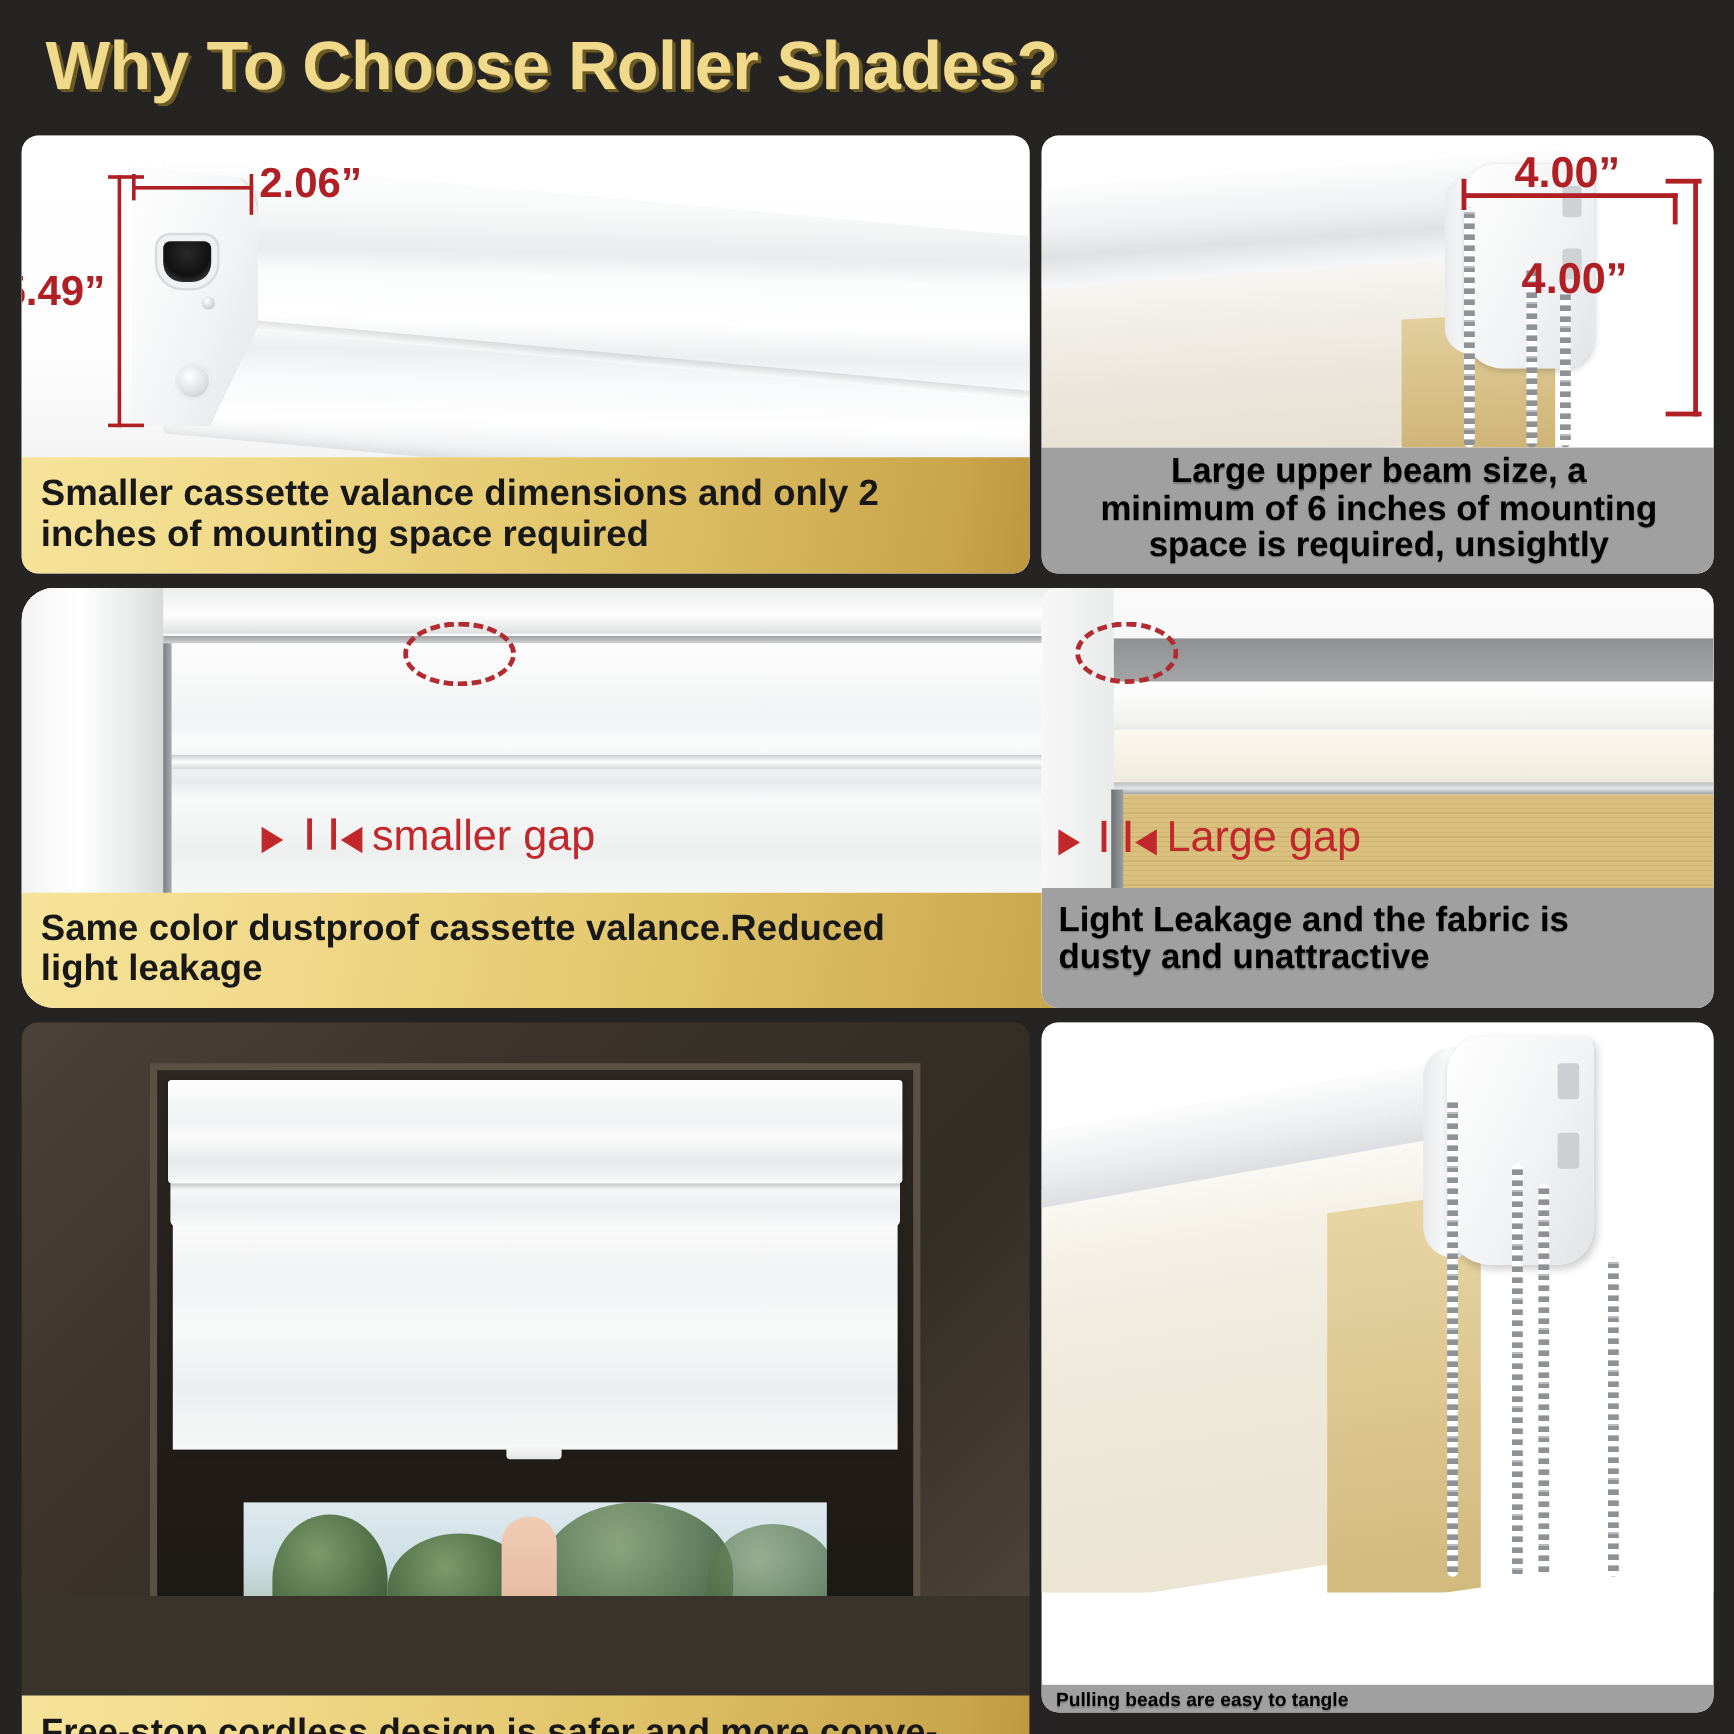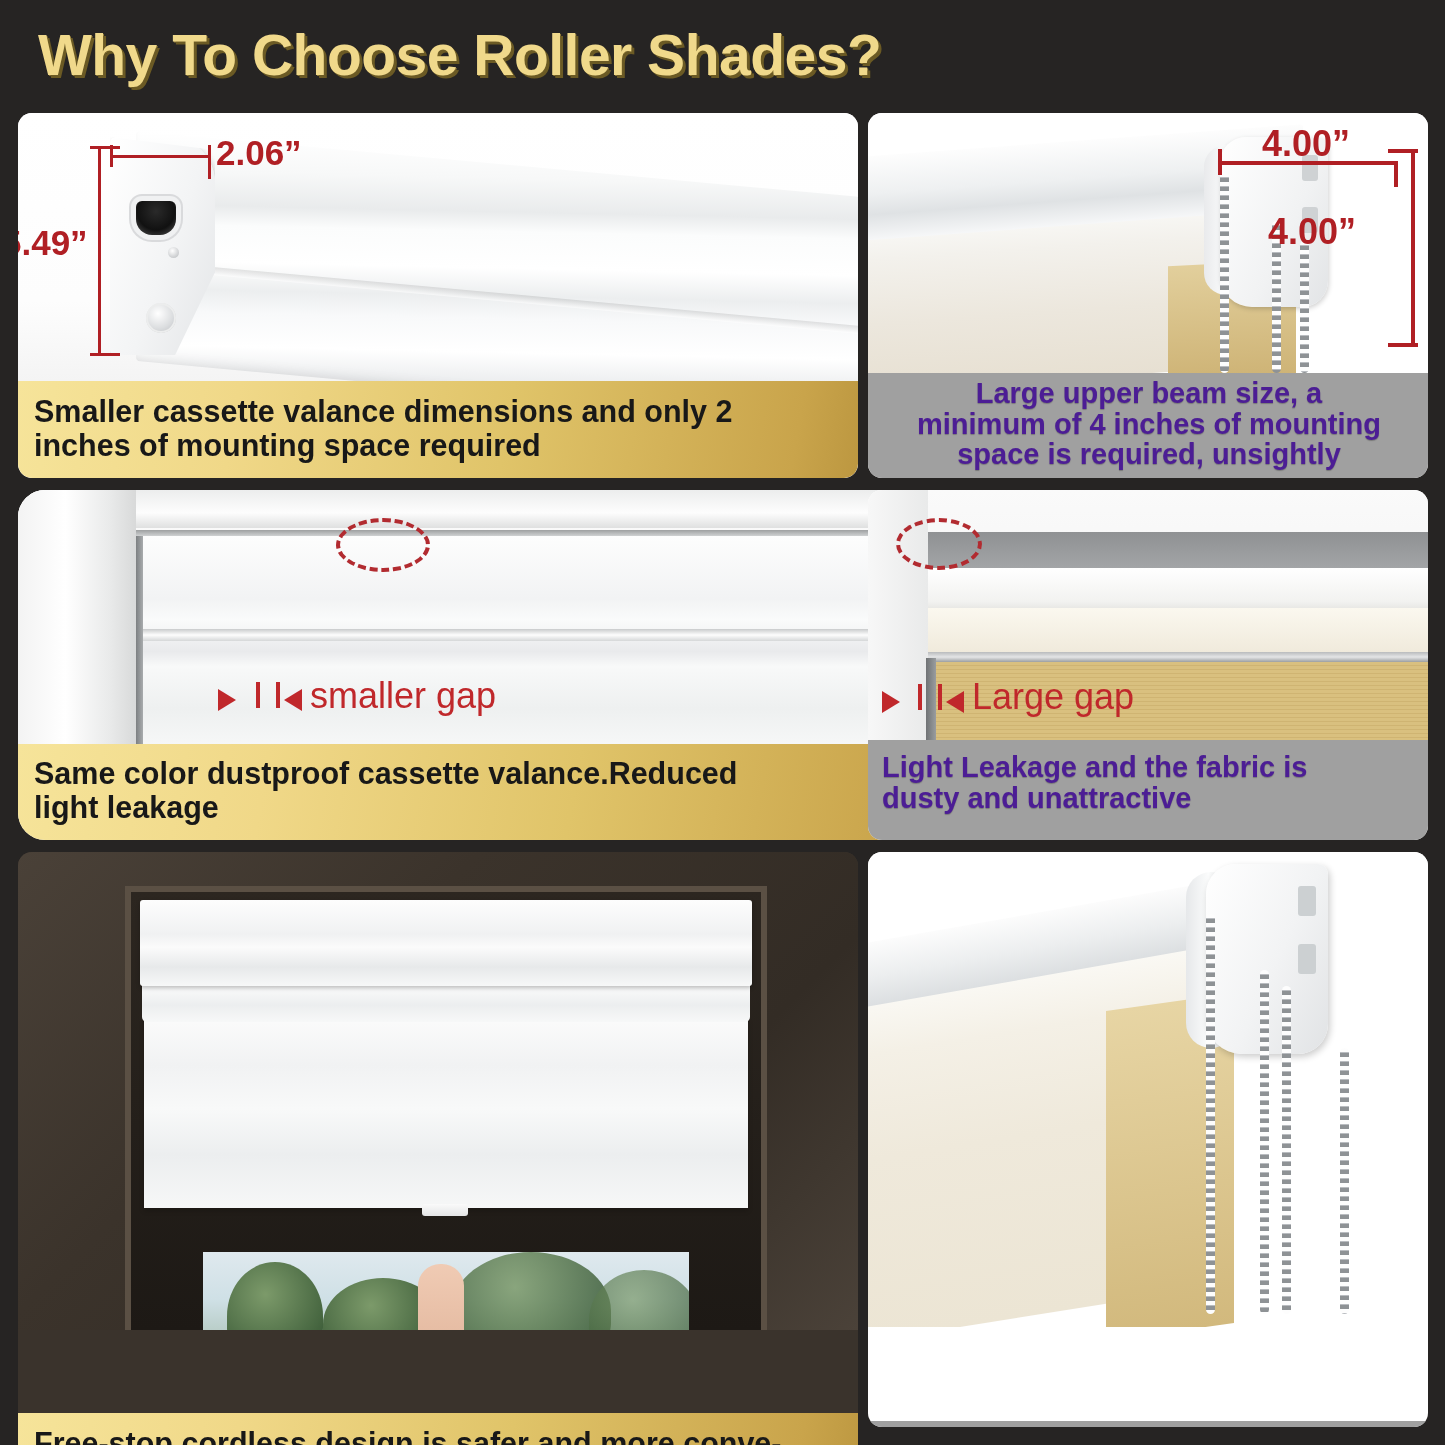"Large upper beam size, a" .cap-bad { color: #4c1d95 -> #000000 }
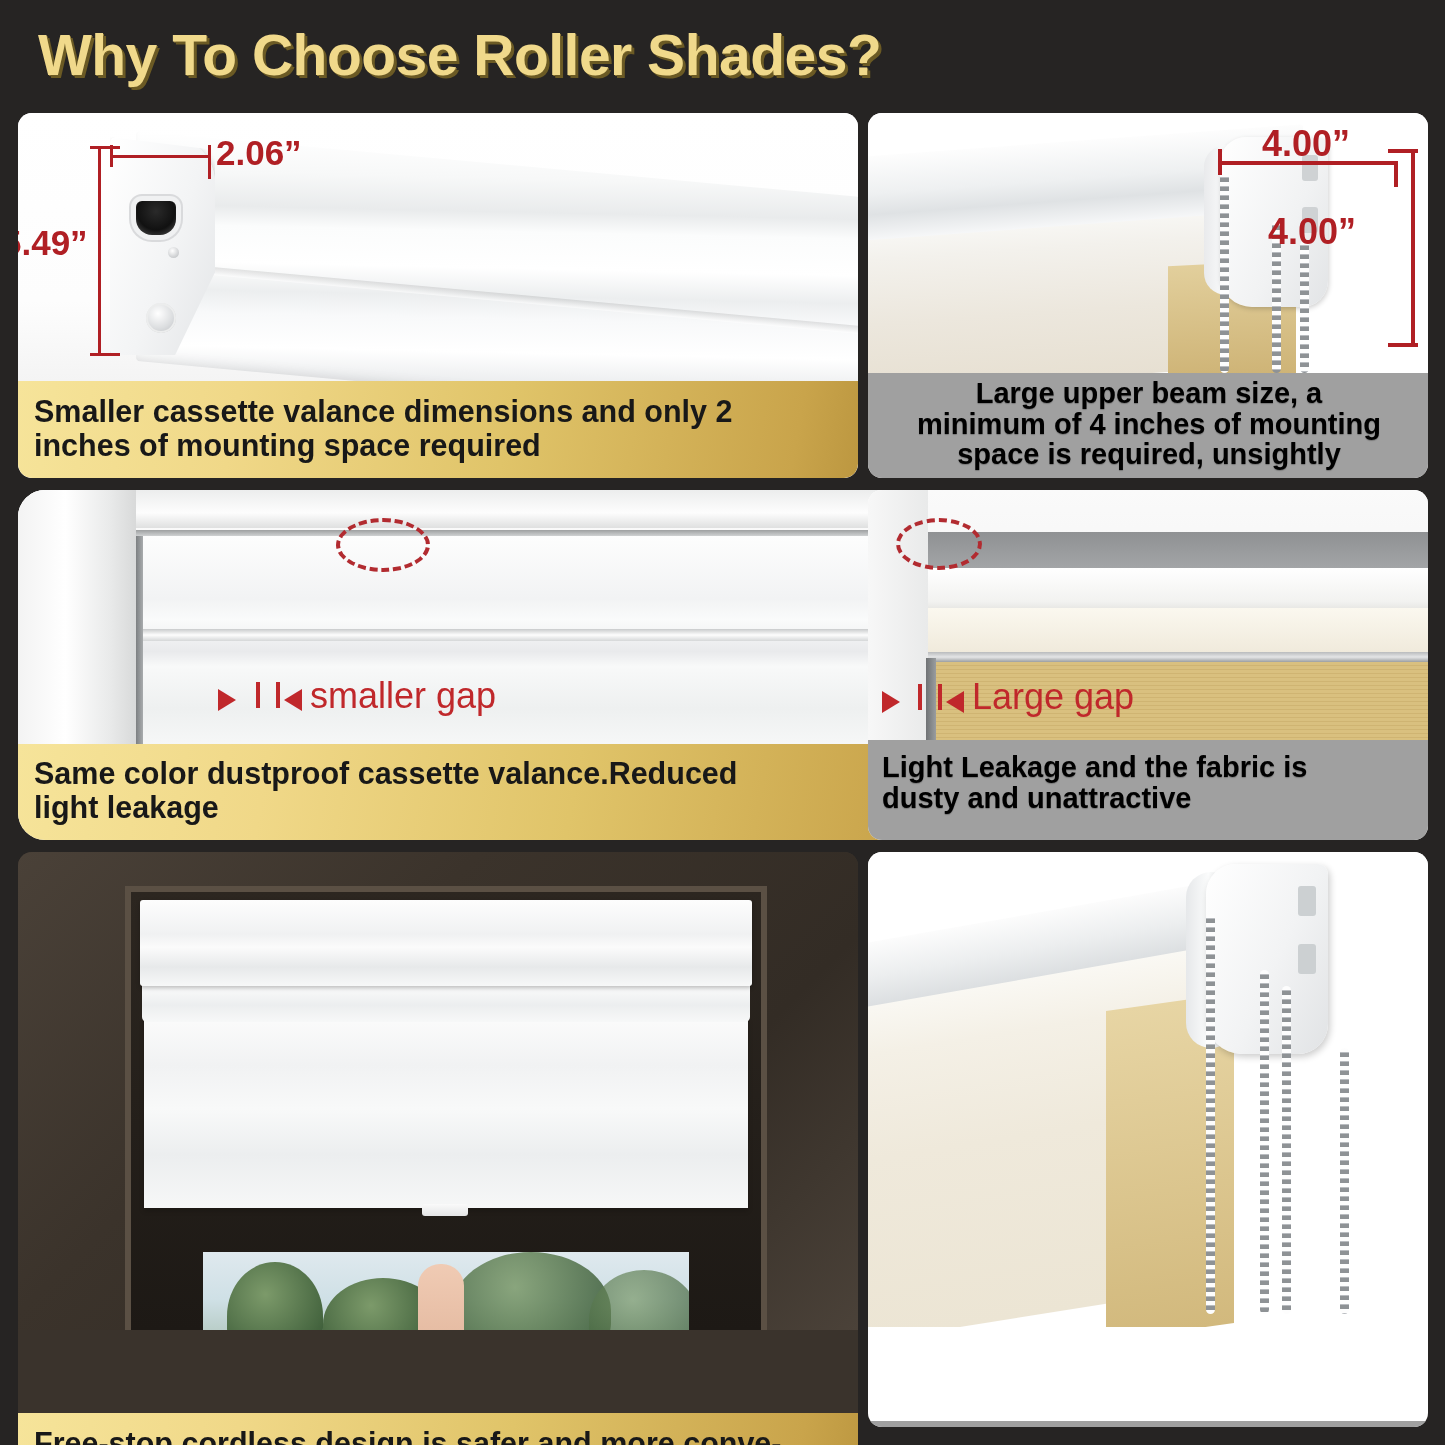"minimum of 4 inches of" span { text: 4 -> 6 }
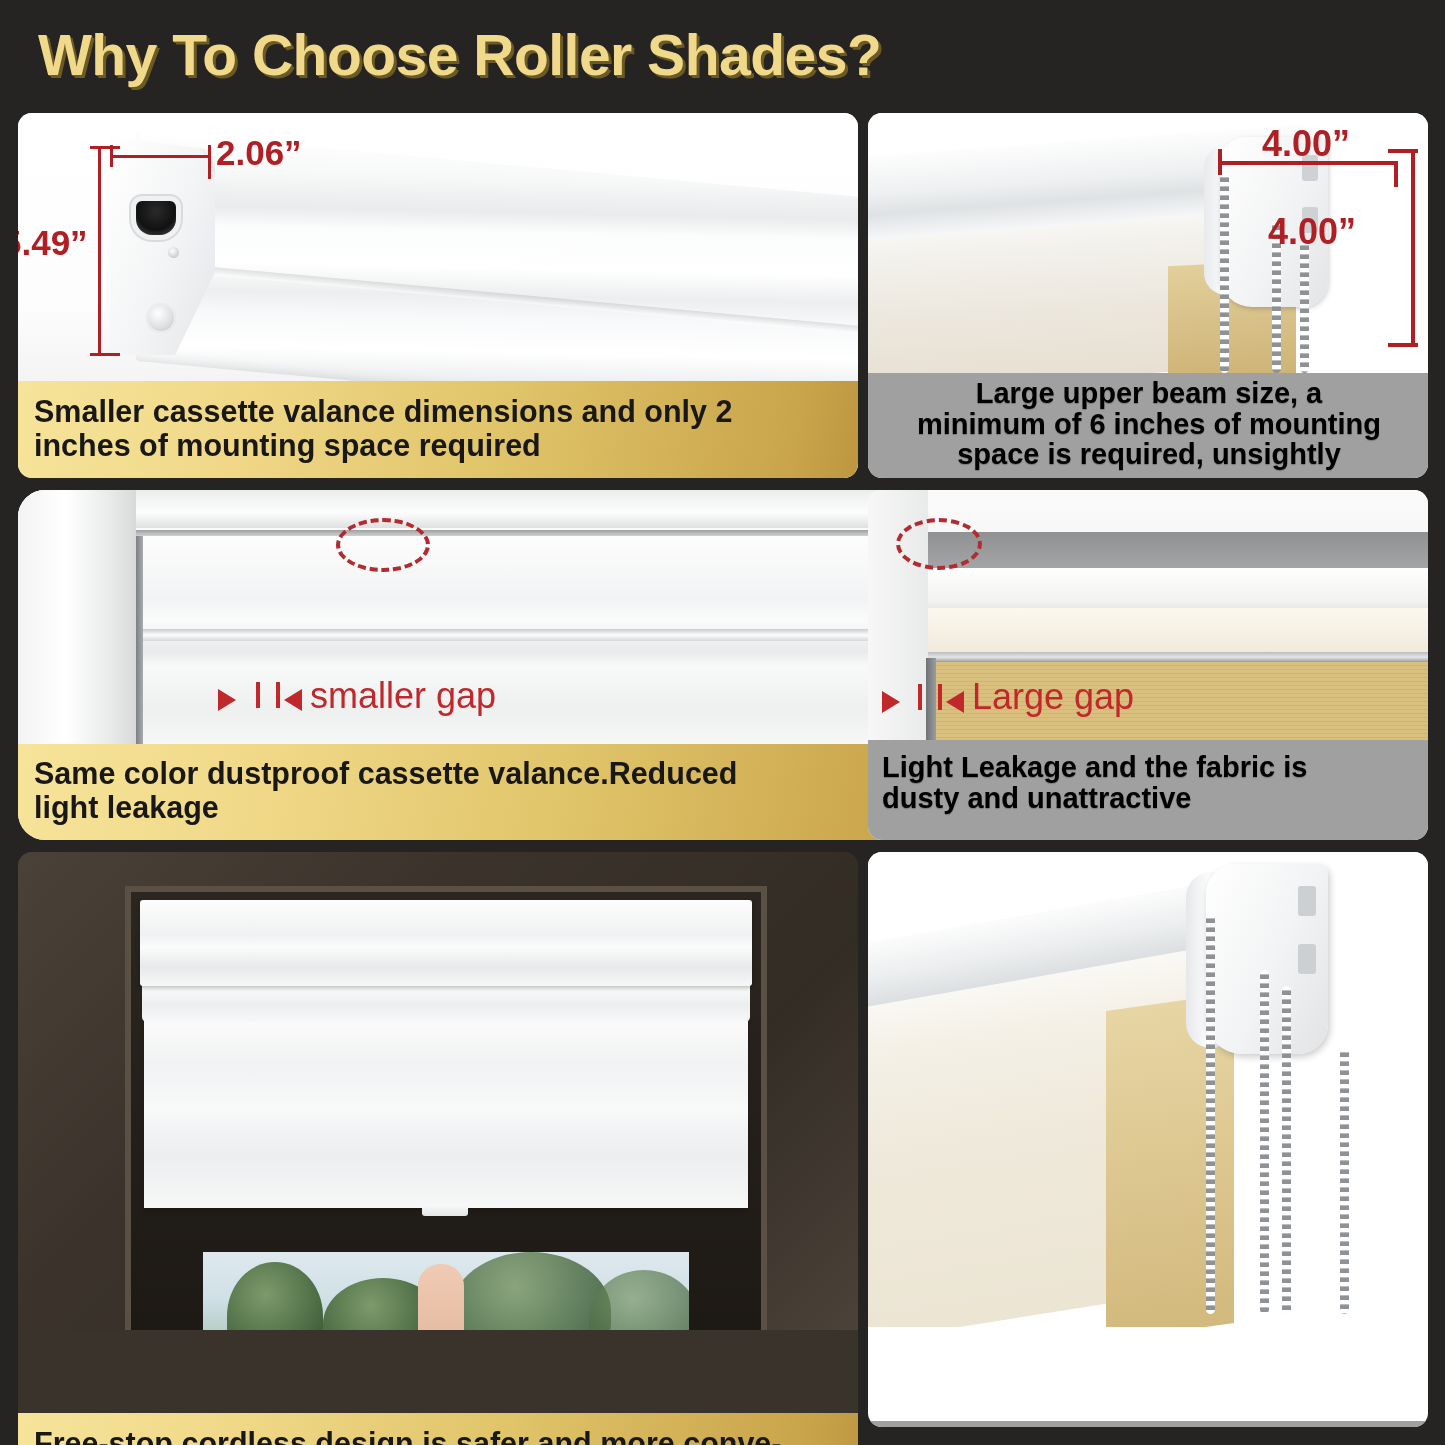"Pulling beads are easy to" span { html: none -> <span>Pulling beads are easy to tangle</span> }
